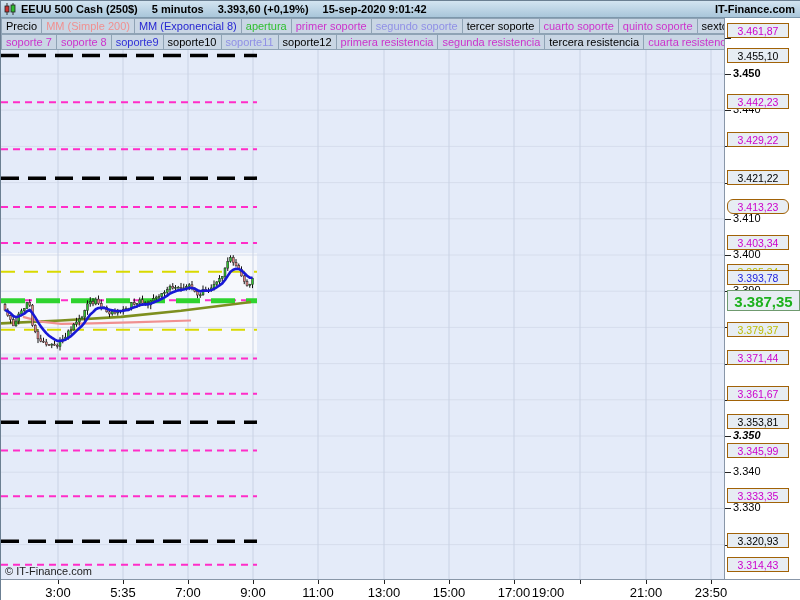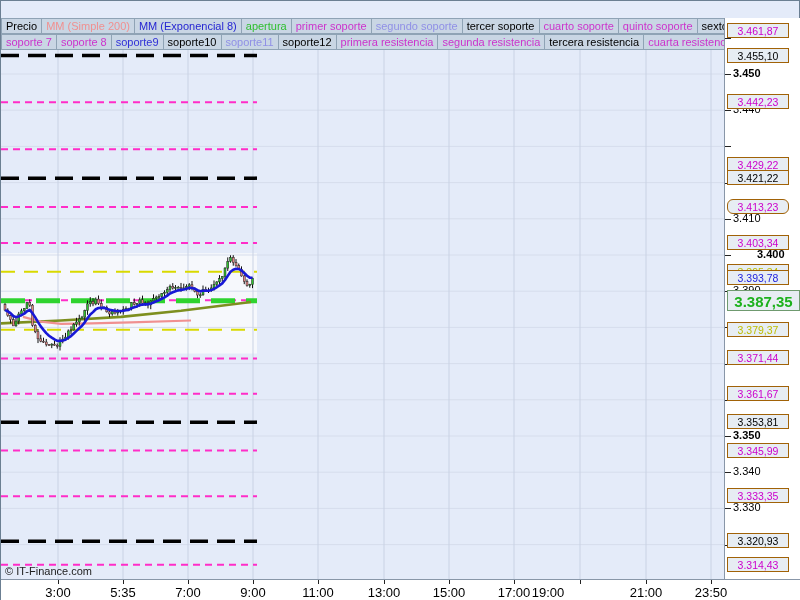"EEUU 500 Cash (250$)" div.titlebar { html: none -> <div> <span> <svg> <line></line> <rect></rect> <line></line> <rect></rect> </svg> </span> <span>EEUU 500 Cash (250$)</span> <span>5 minutos</span> <span>3.393,60 (+0,19%)</span> <span>15-sep-2020 9:01:42</span> <span>IT-Finance.com</span> </div> }
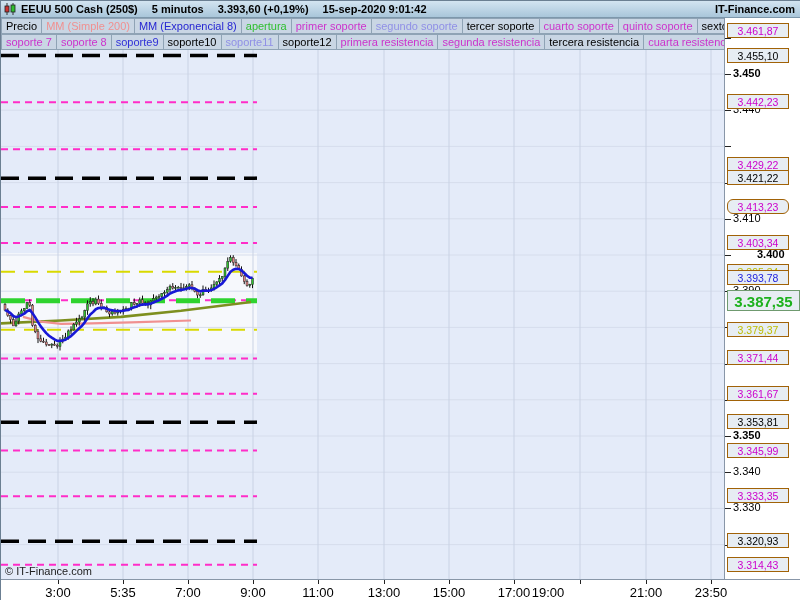"3.429,22" div.lvlbox { top: 139px -> 114px }
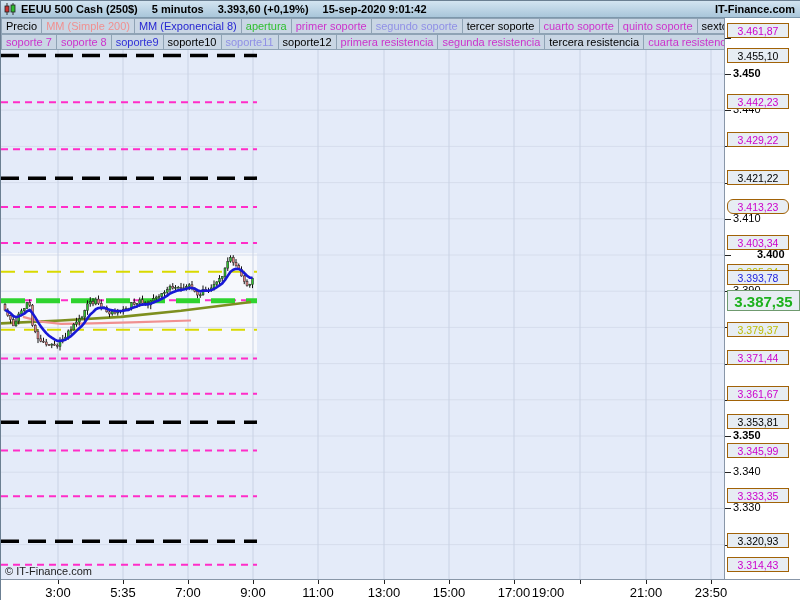"3.400" div.ytick { font-weight: bold -> normal; margin-left: 24px -> none }
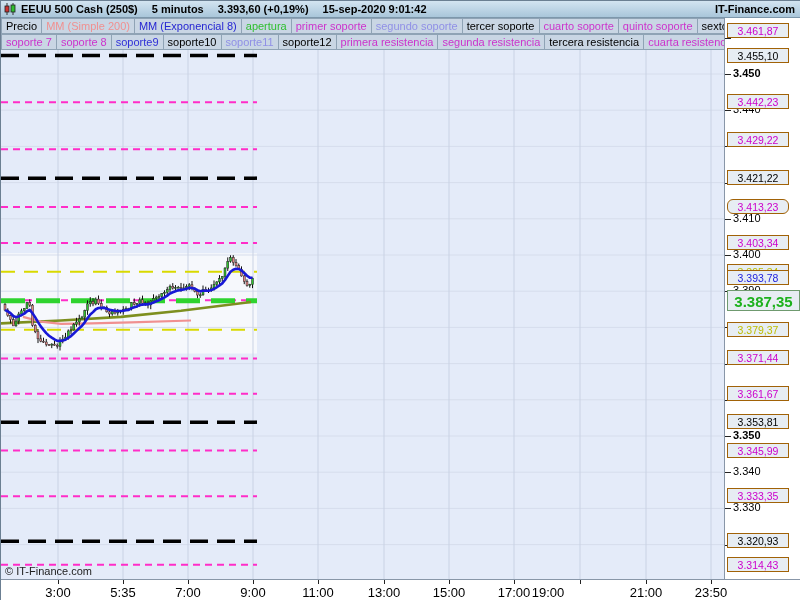"3.350" div.ytick { font-style: none -> italic }
